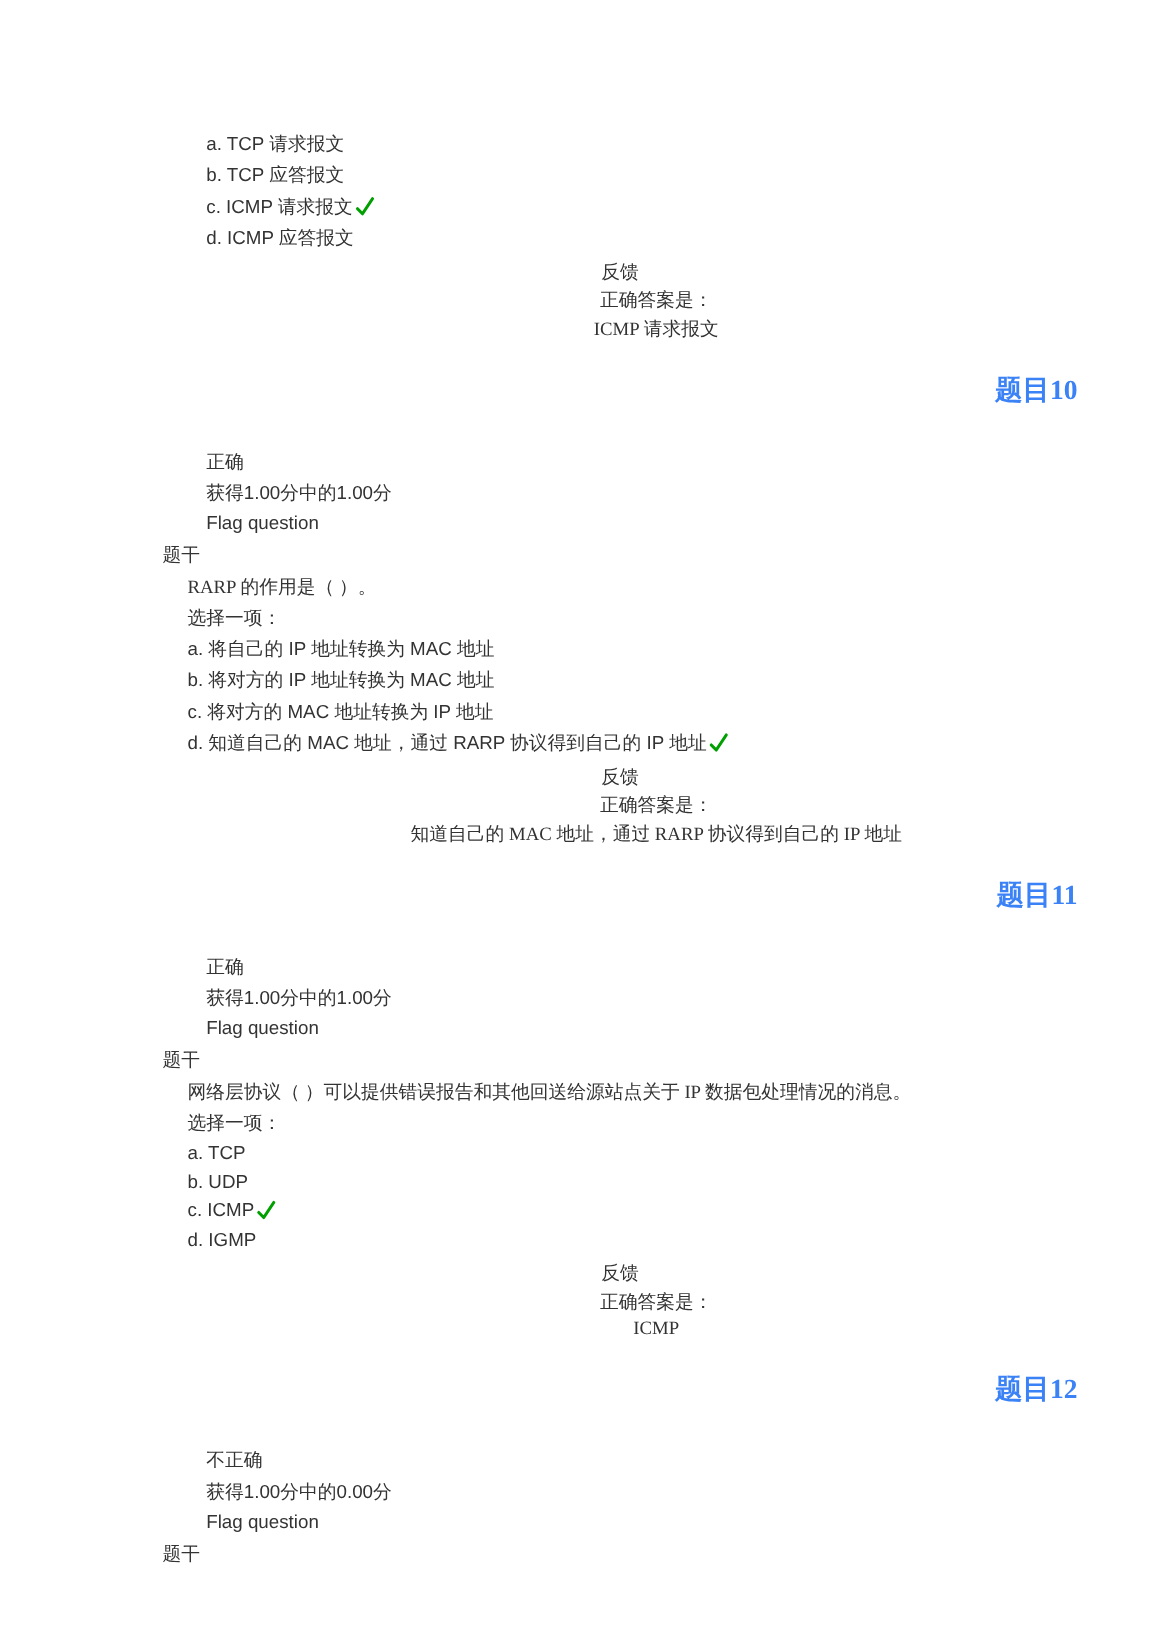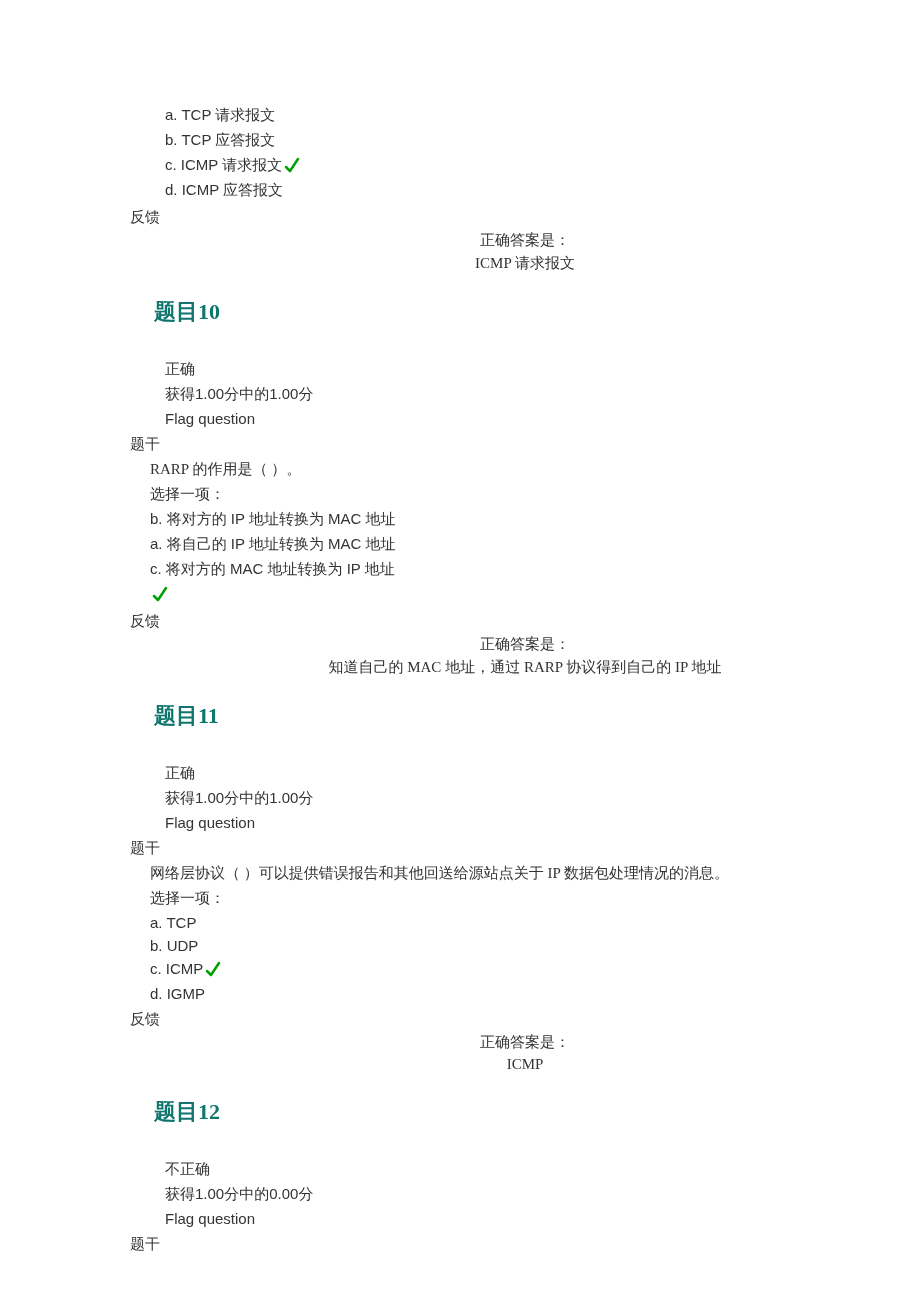"反馈" .feedback-label { text-align: none -> center }
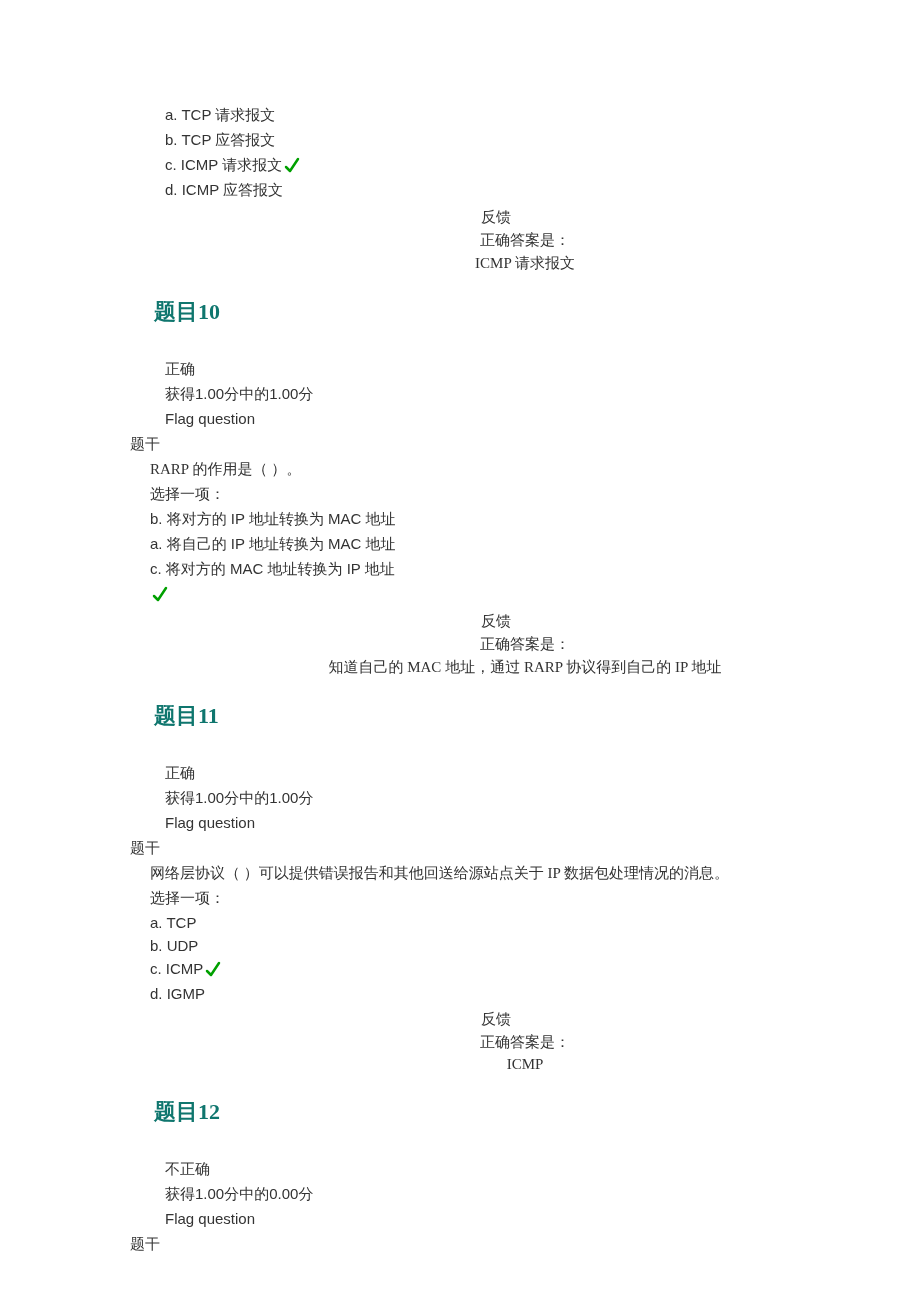"题目10" .question-title { color: #0f766e -> #3b82f6; text-align: none -> right }
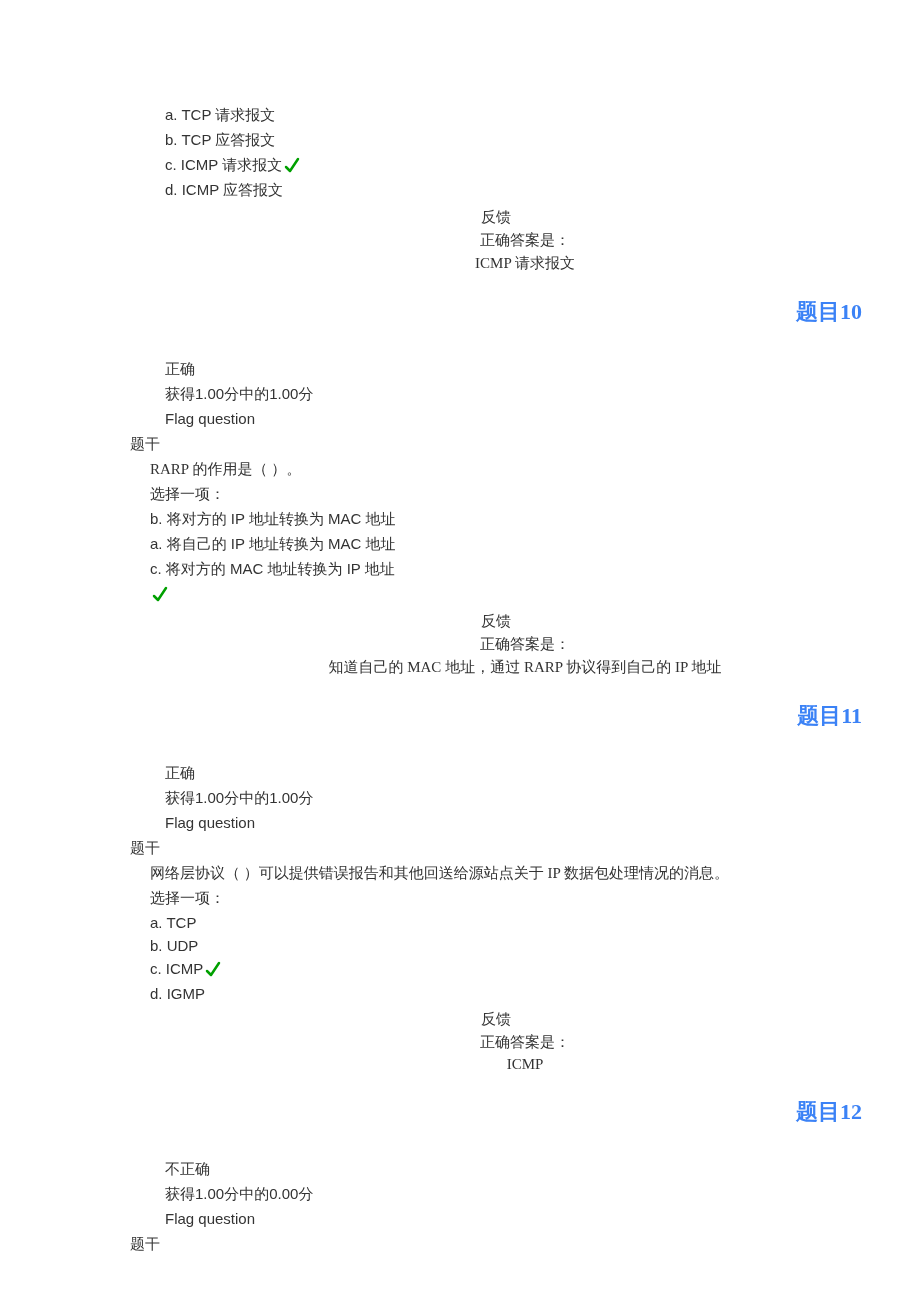"b. 将对方的 IP 地址转换为 MAC" div.option { order: before "a. 将自己的 IP 地址转换为 MAC" -> after "a. 将自己的 IP 地址转换为 MAC" }
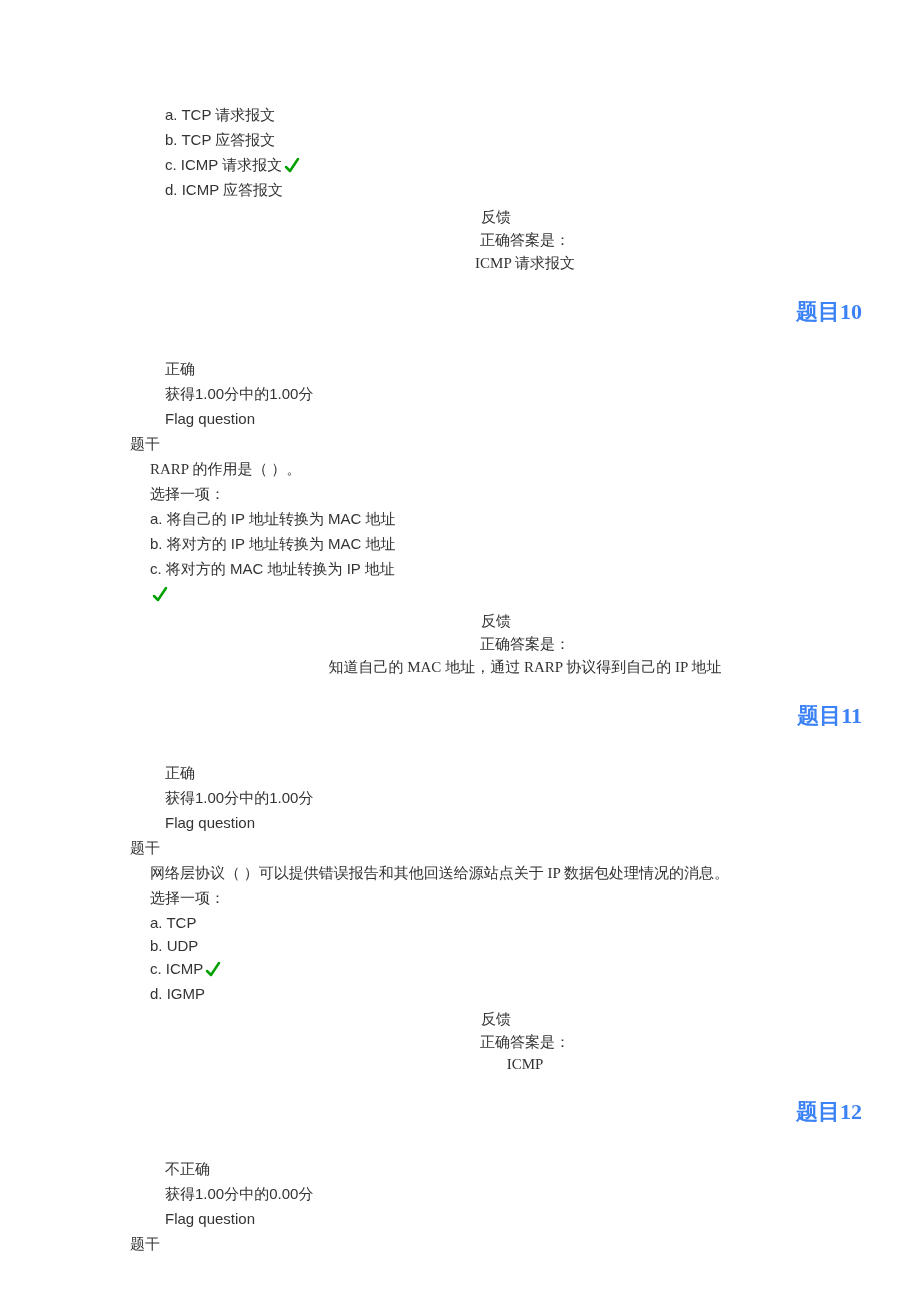"d. 知道自己的 MAC 地址，通过 RARP" span { html: none -> <span>d. 知道自己的 MAC 地址，通过 RARP 协议得到自己的 IP 地址</span> }
